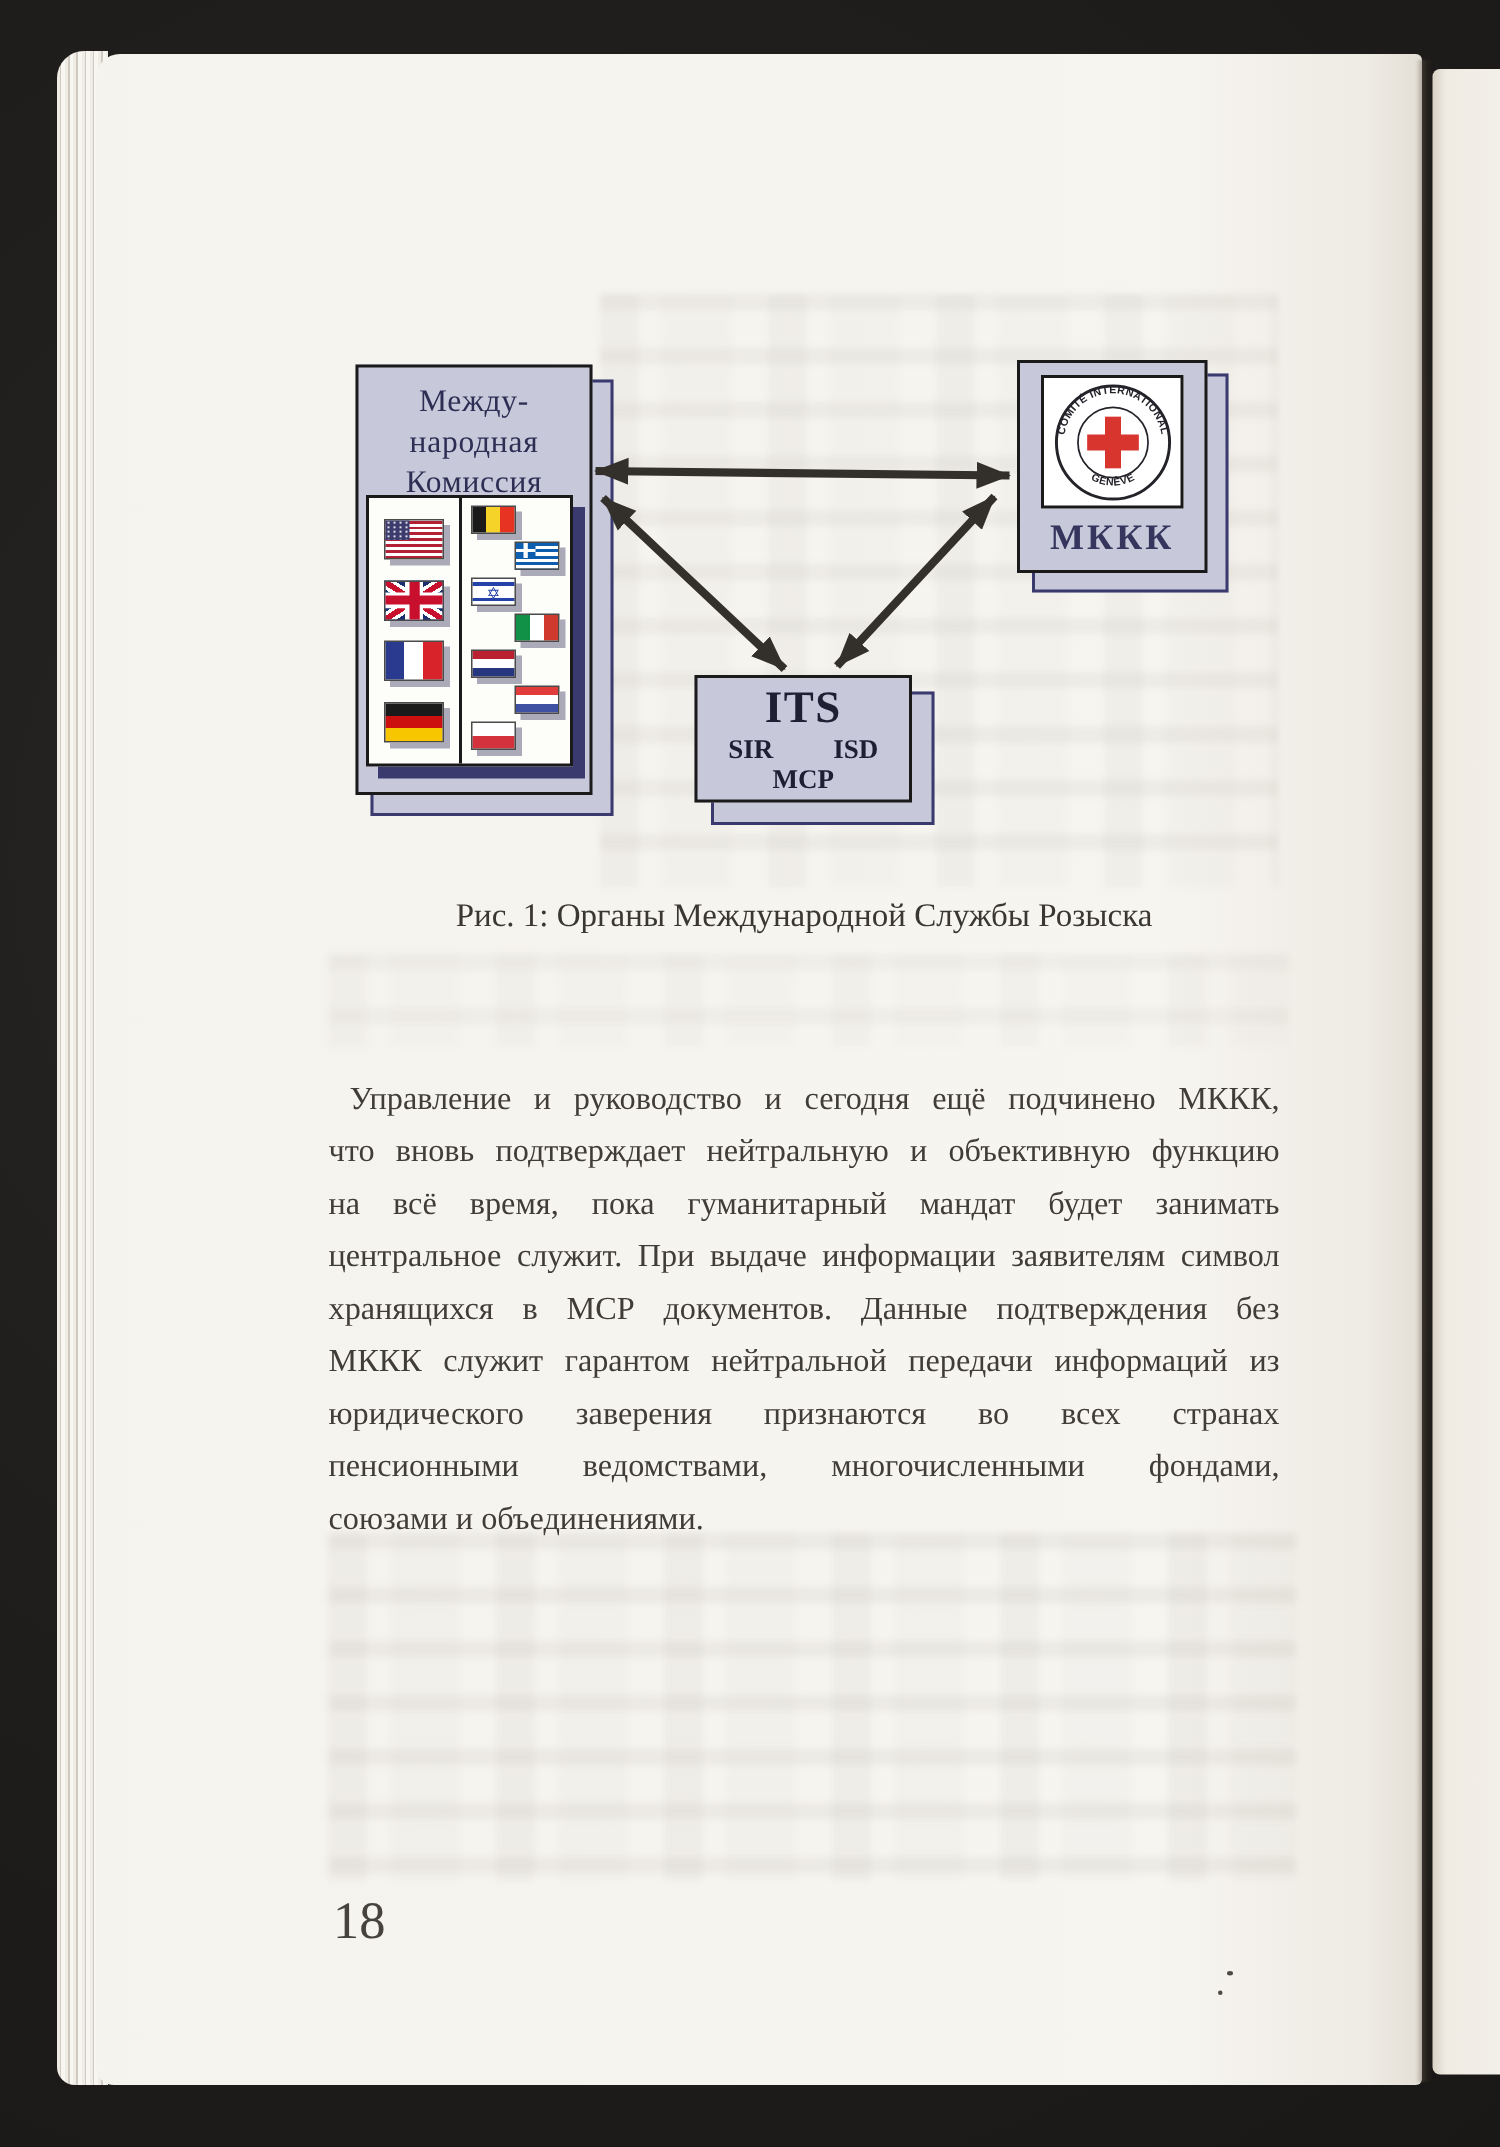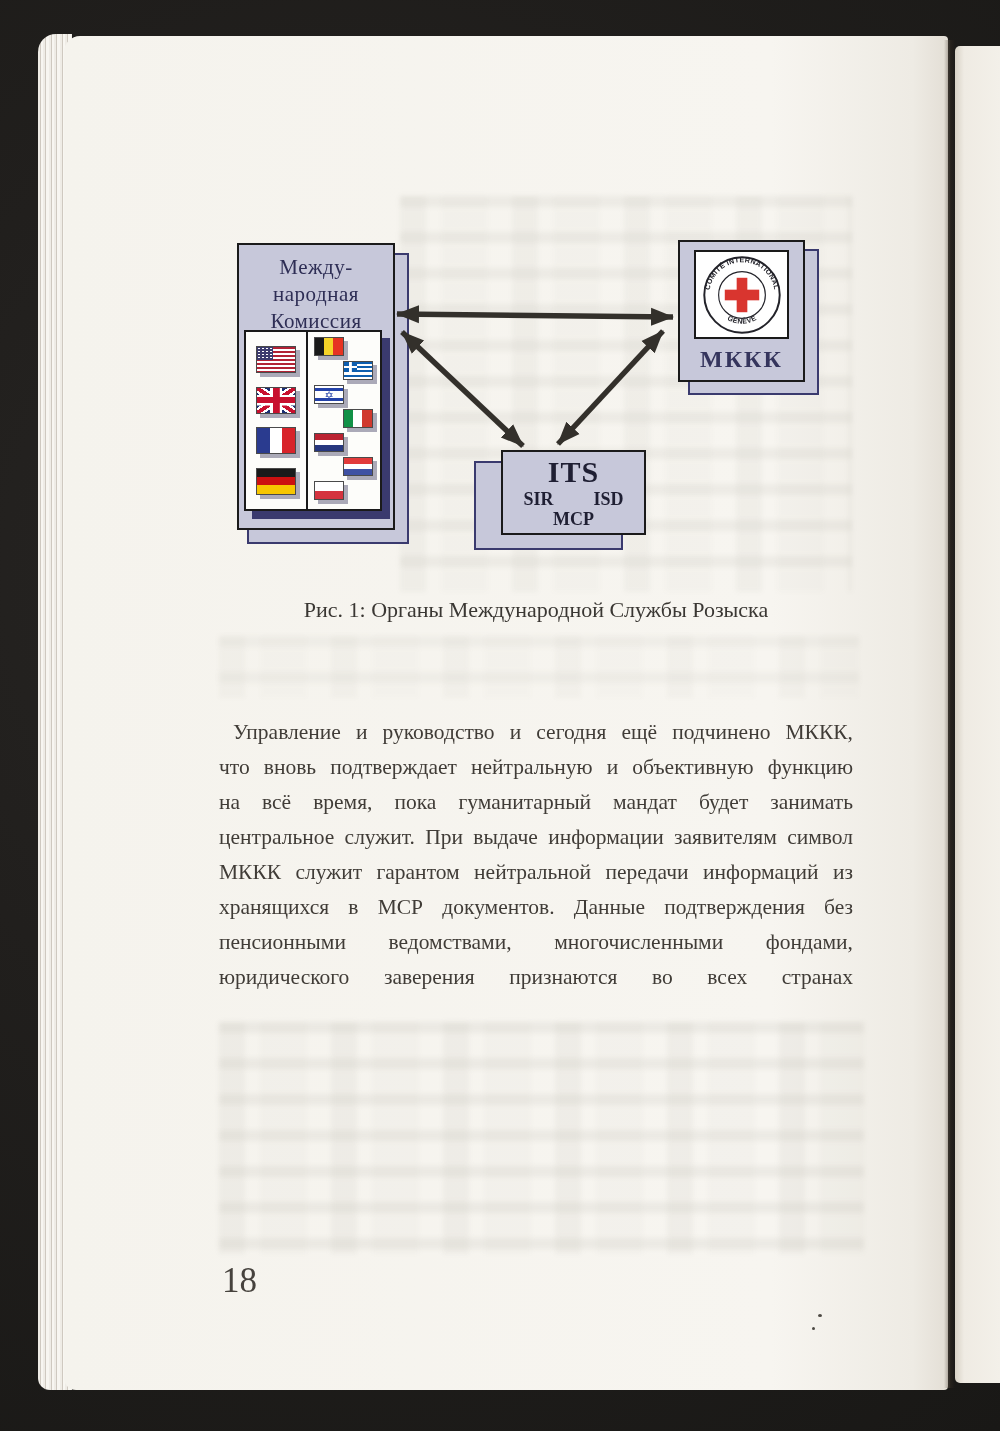"ITS" .its { margin-left: 38px -> none }
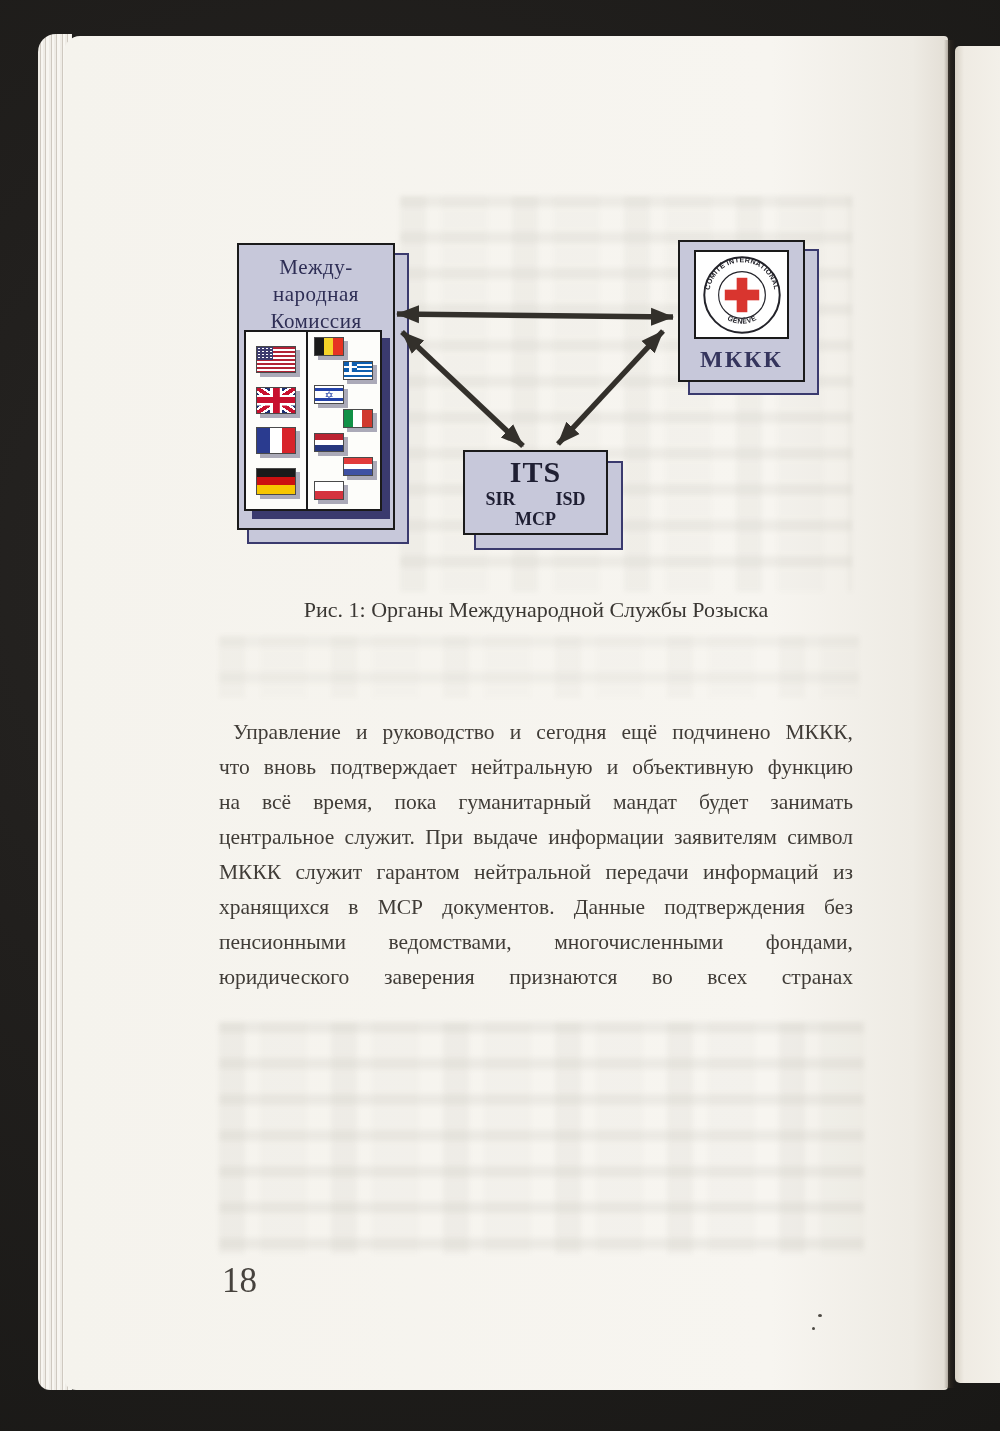"МККК служит гарантом нейтральной" div.para-line { order: before "хранящихся в МСР документов. Данные" -> after "хранящихся в МСР документов. Данные" }
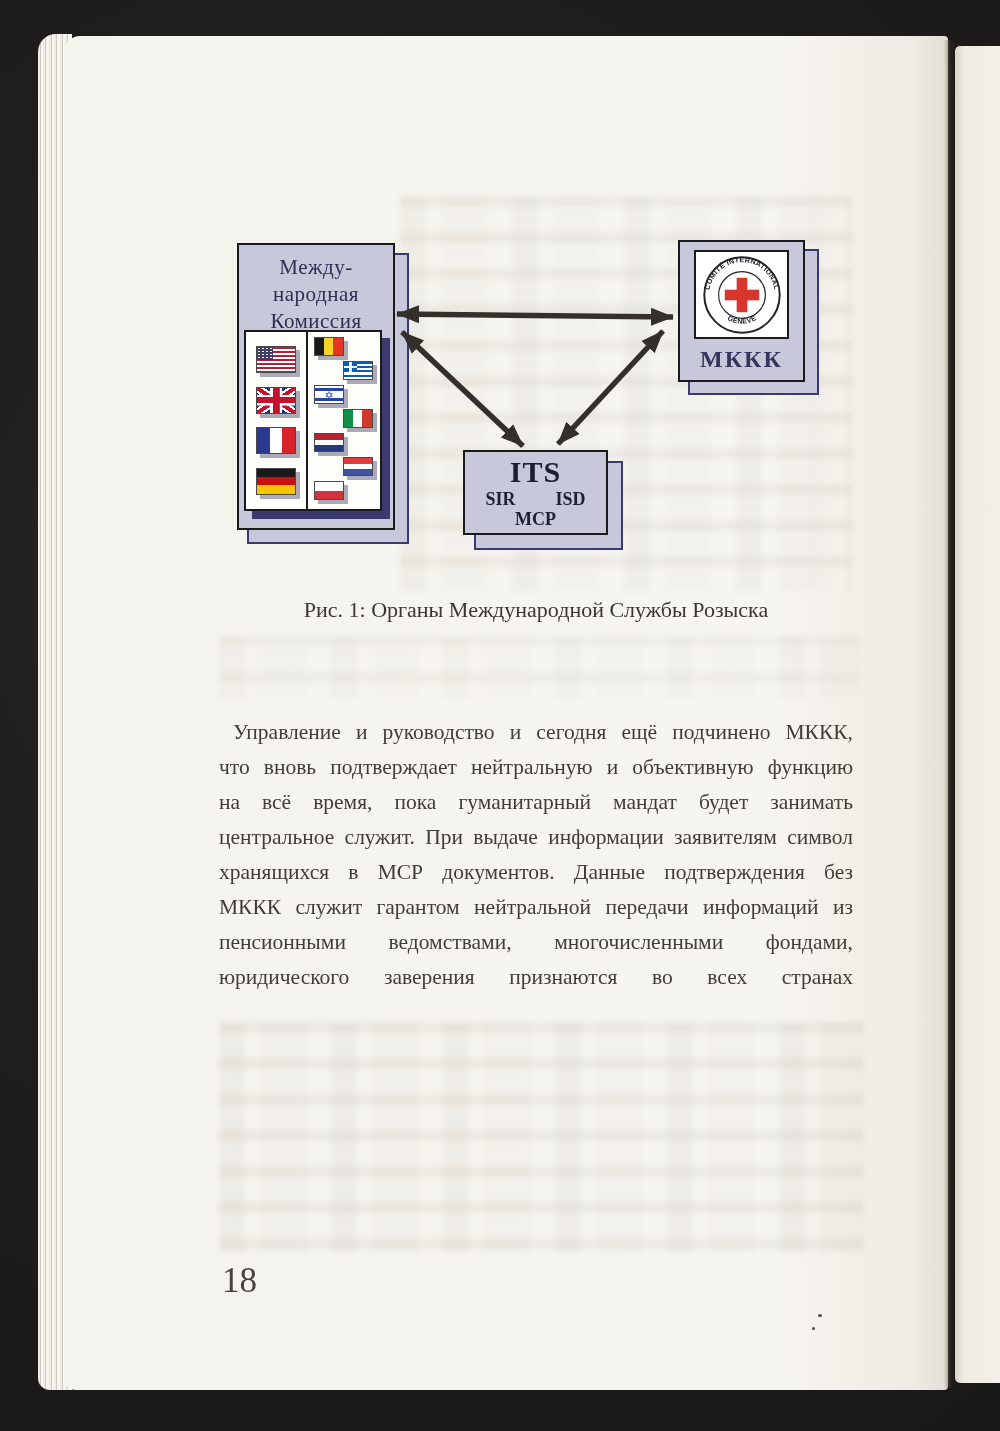"пенсионными ведомствами, многочисленными" div.para-line { order: before "юридического заверения признаются во" -> after "юридического заверения признаются во" }
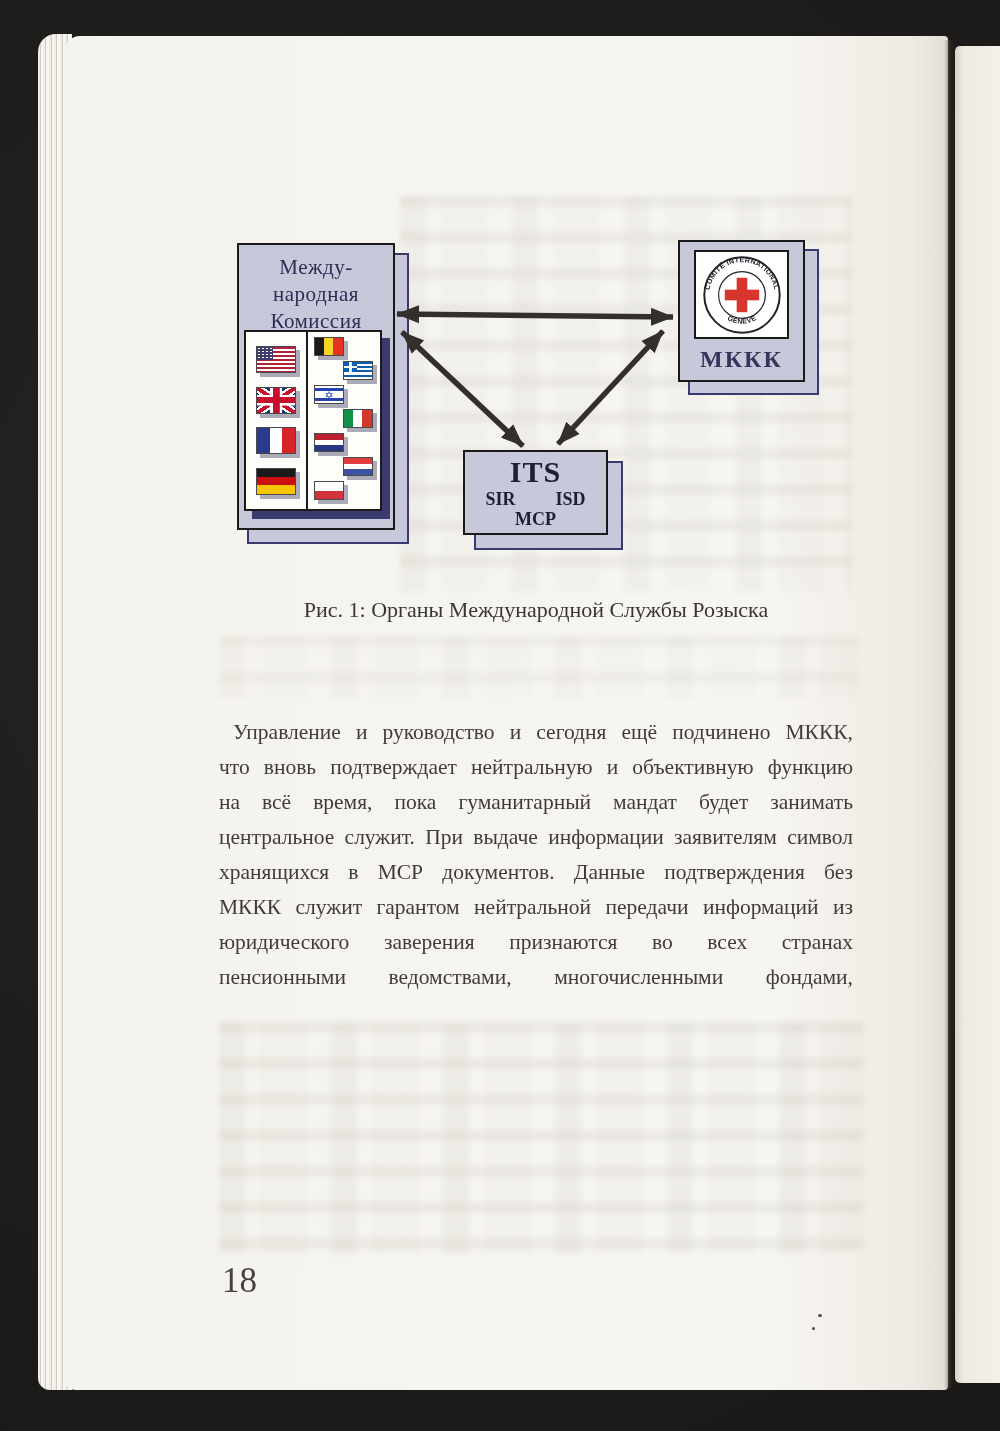"союзами и объединениями." div.para-line { html: none -> <div>союзами и объединениями.</div> }
